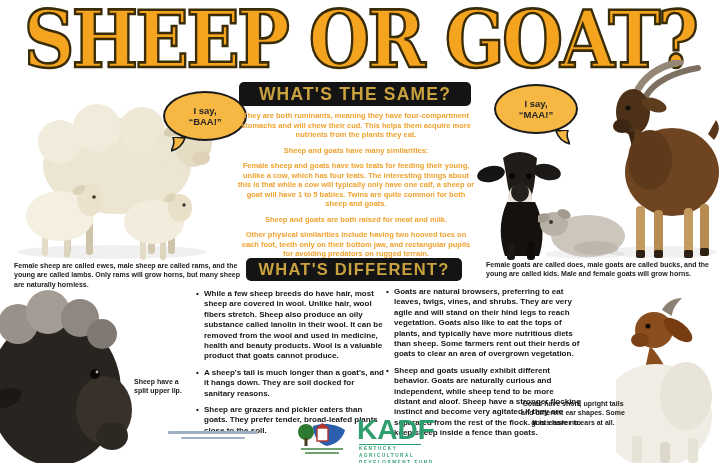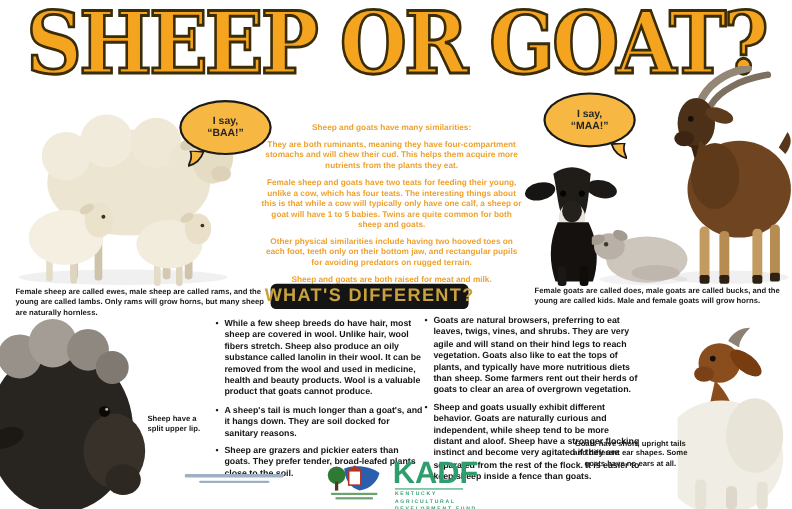"WHAT'S THE SAME?" div.bar { html: none -> <div>WHAT'S THE SAME?</div> }
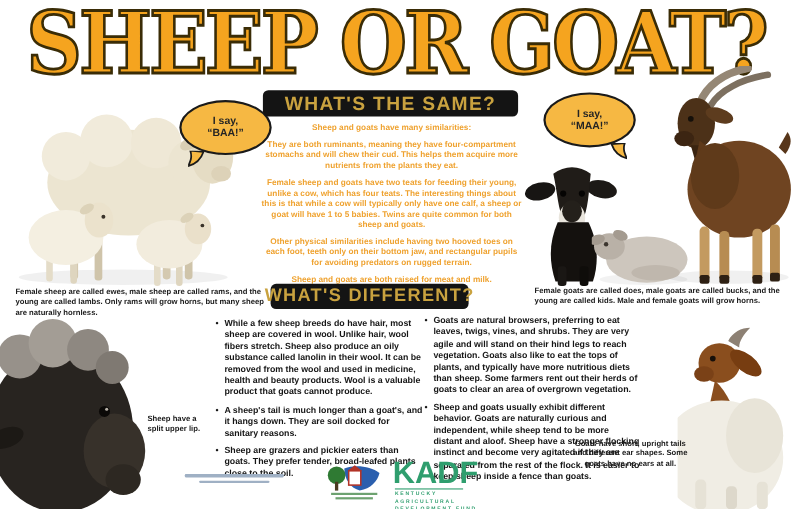"Sheep and goats have many" p { order: before "They are both ruminants, meaning" -> after "They are both ruminants, meaning" }
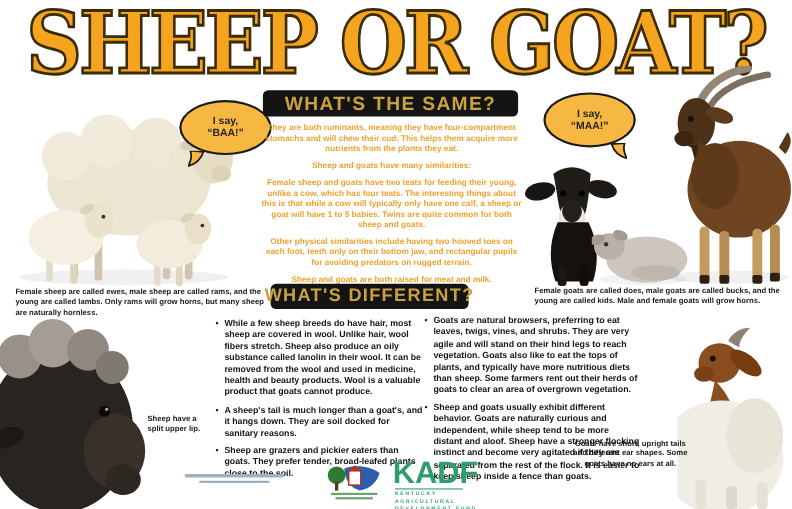"Other physical similarities include" p { order: before "Sheep and goats are both" -> after "Sheep and goats are both" }
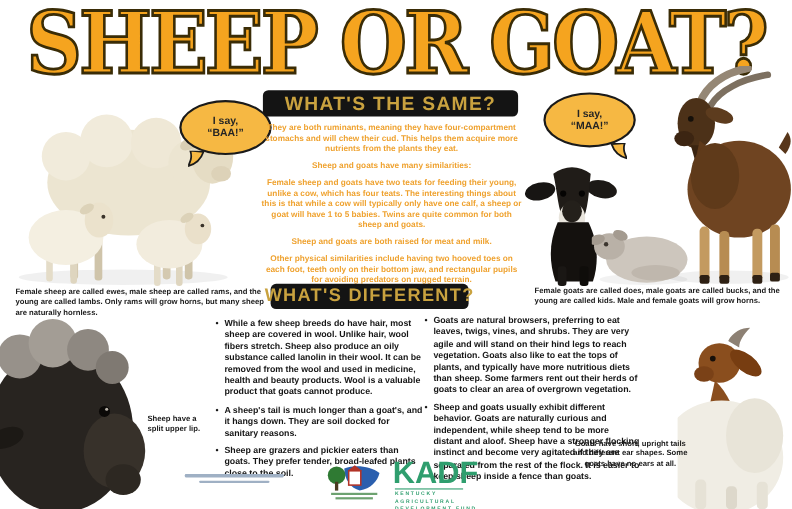"WHAT'S DIFFERENT?" .bar.diff { width: 180px -> 216px }
